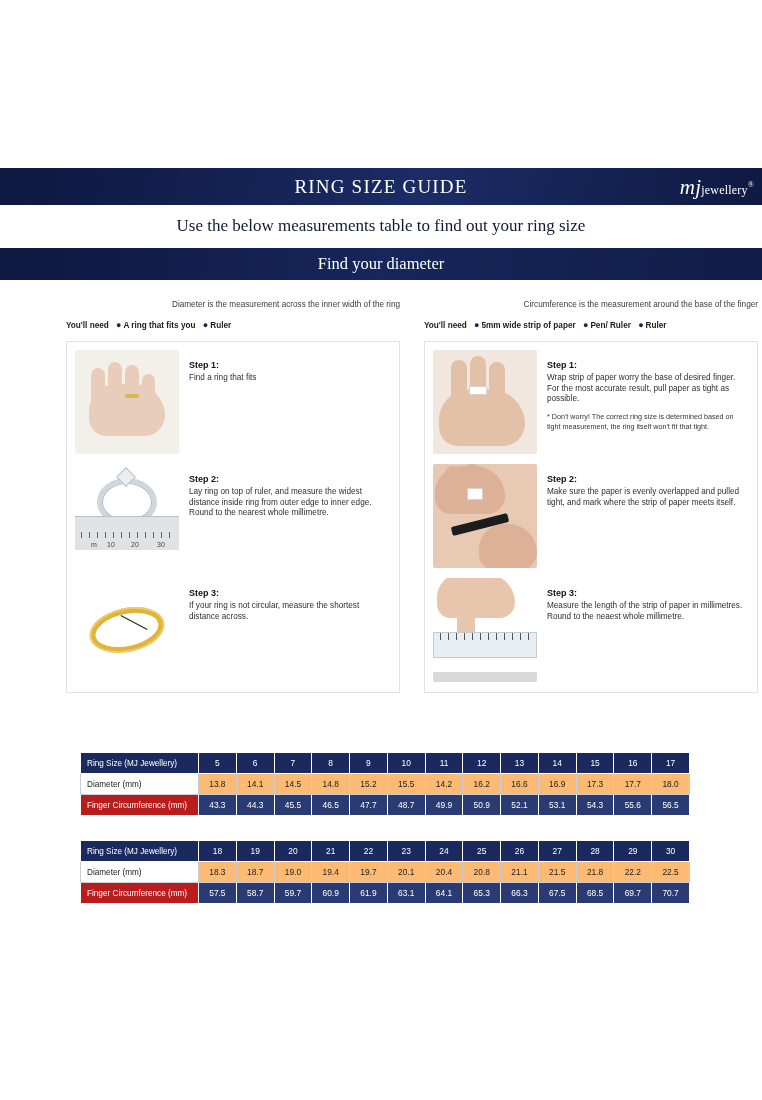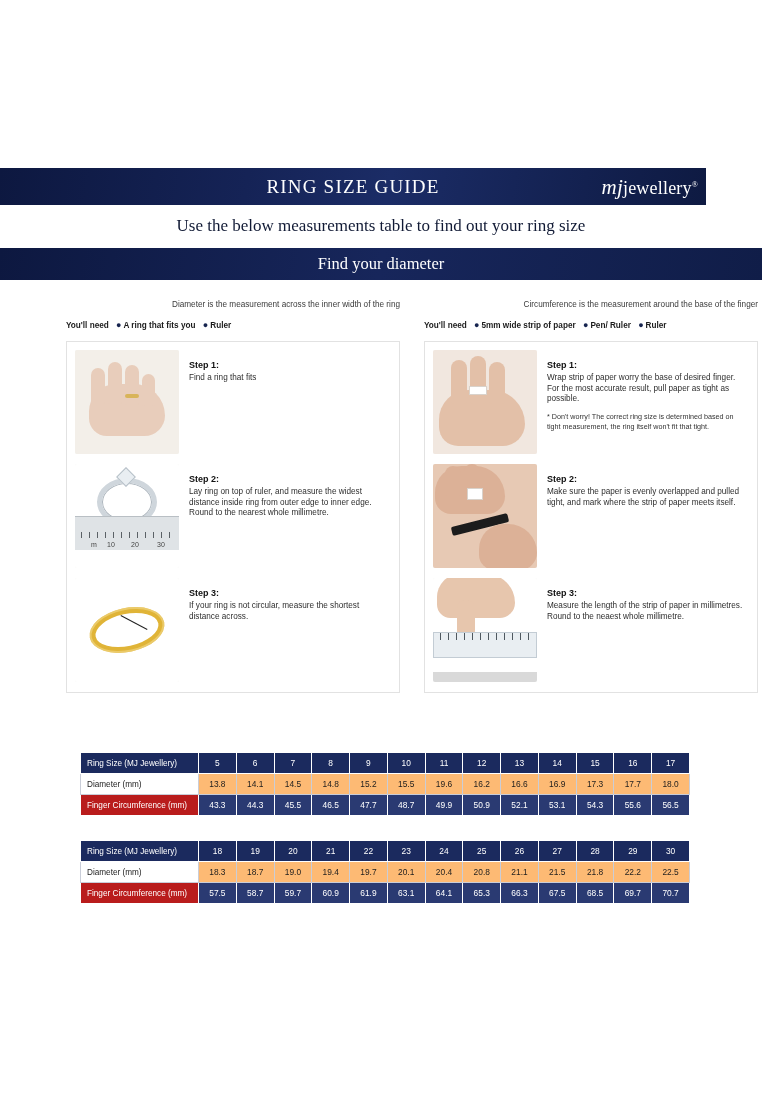"RING SIZE GUIDE" .header-band { width: 706px -> 762px }
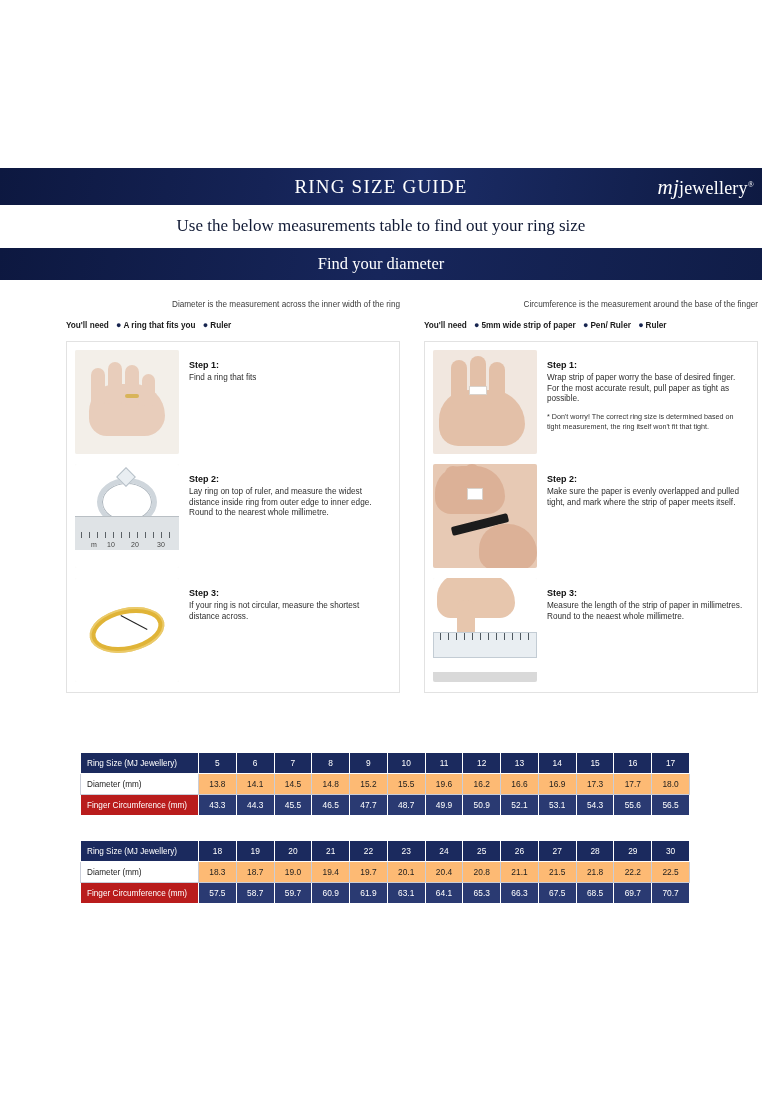"jewellery" .brand .jw { font-size: 18px -> 12px }
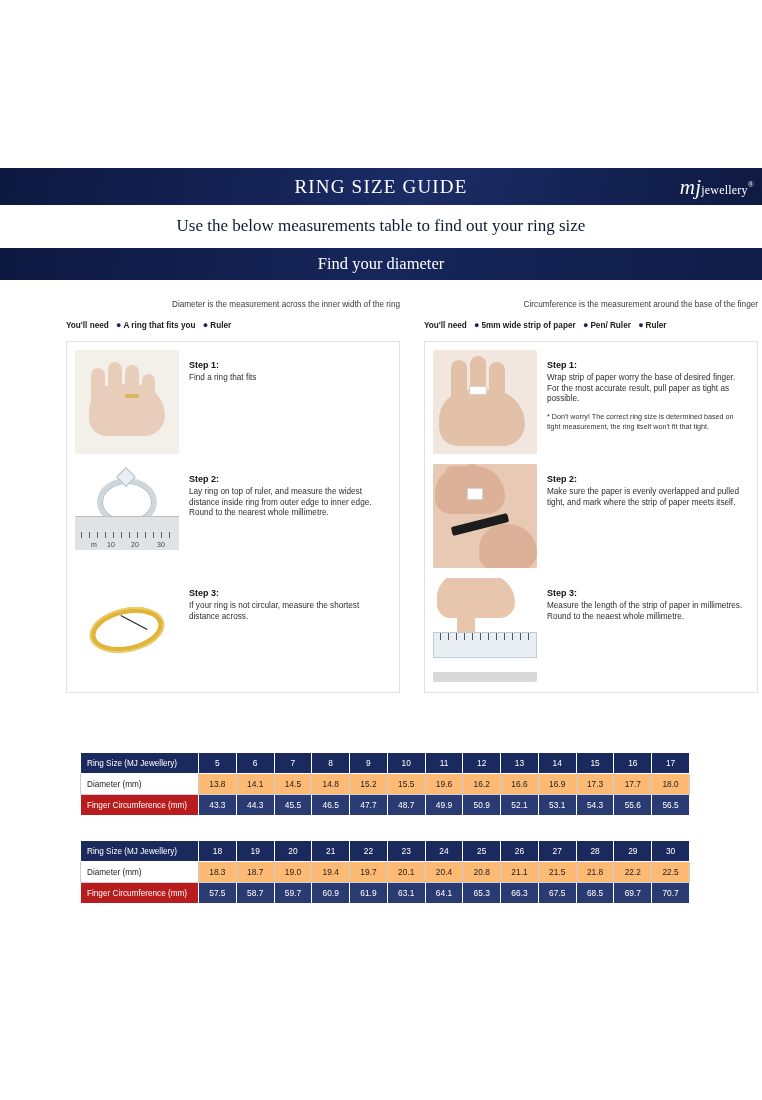"19.6" td { text: 19.6 -> 14.2 }
